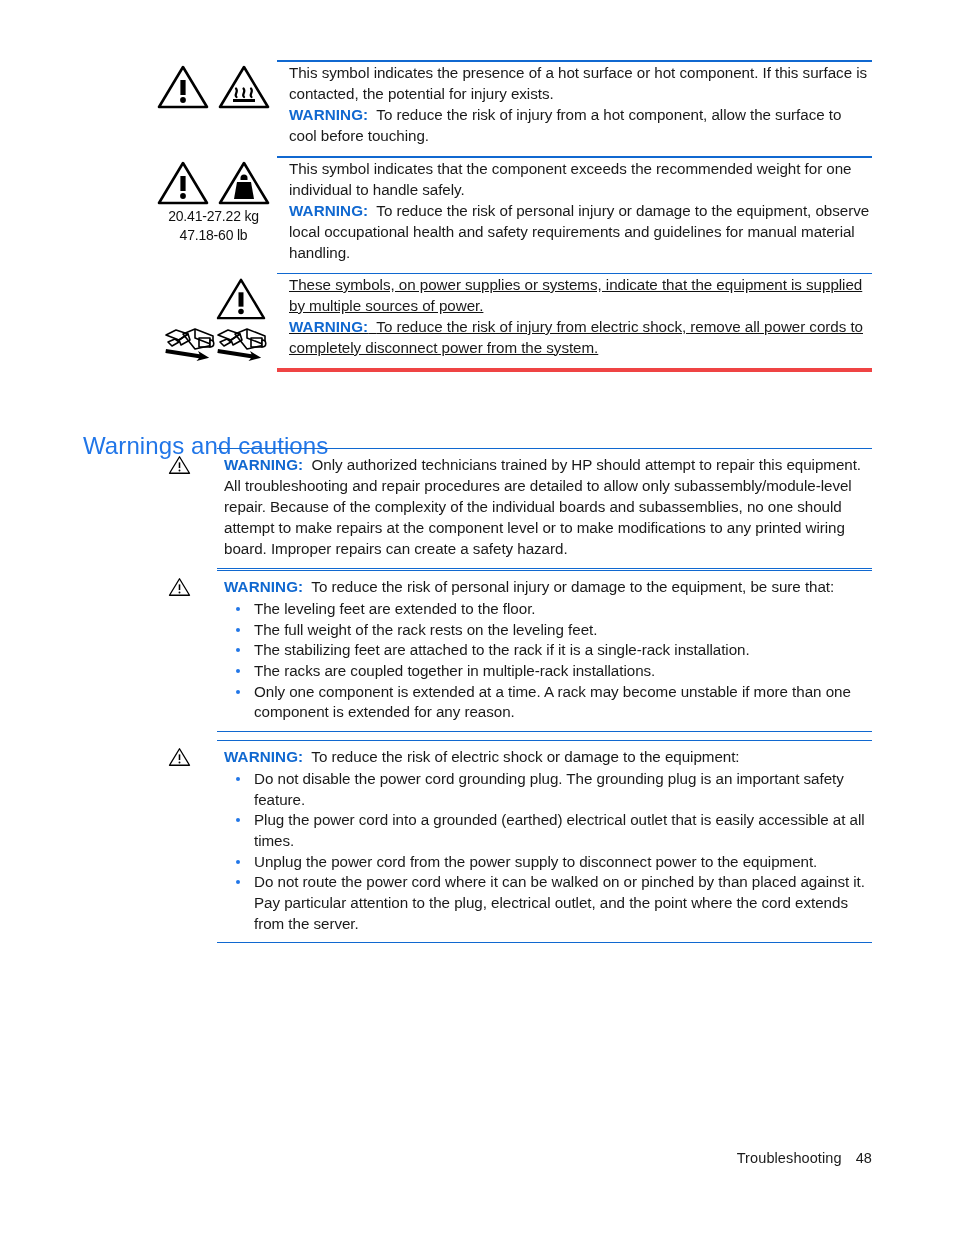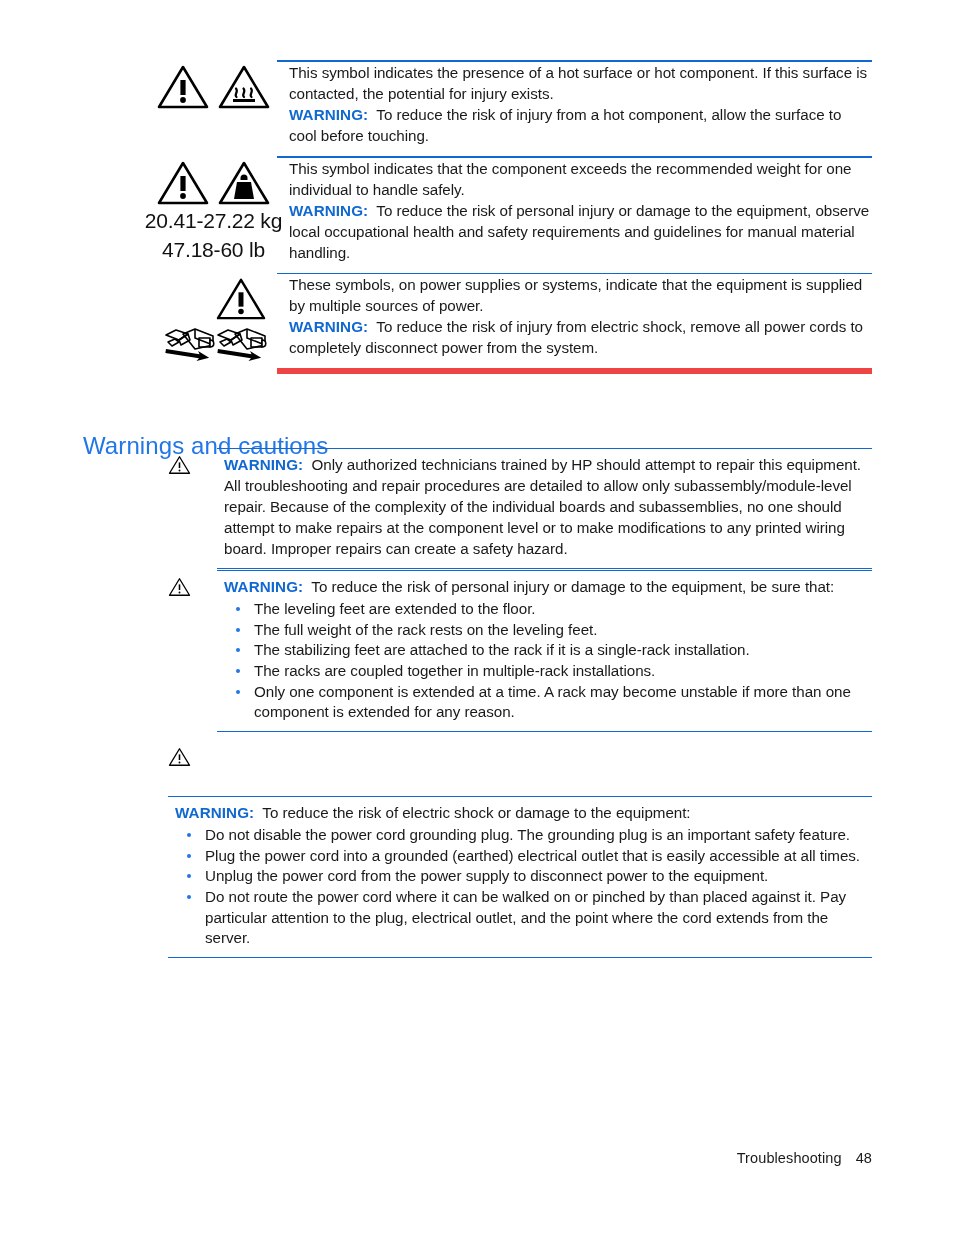"20.41-27.22 kg" .symbol-caption { font-size: 21px -> 14px }
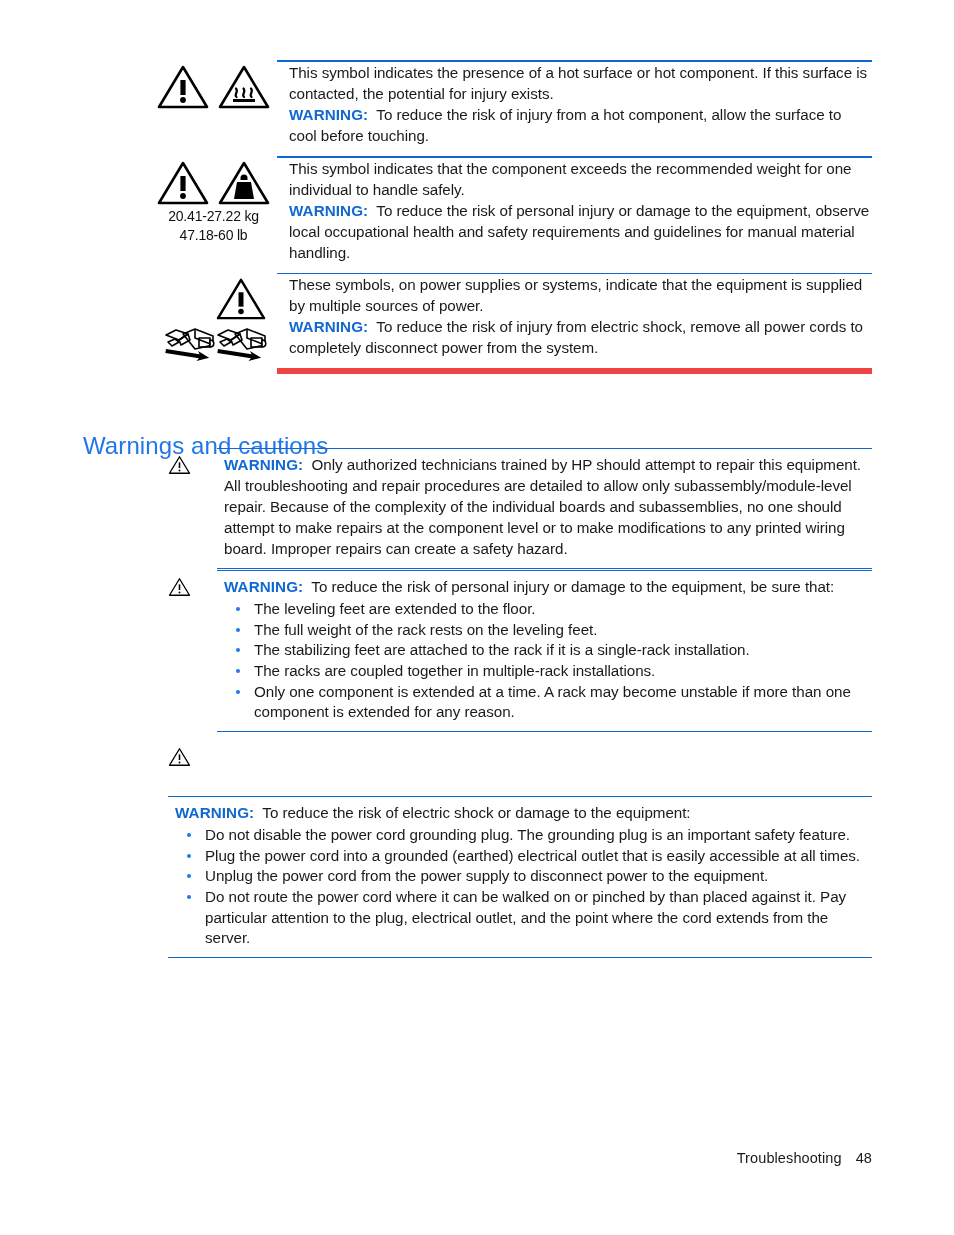"These symbols, on power supplies" .symbol-row:last-child .symbol-text { border-bottom: 6px solid #ef4444 -> 4px solid #ef4444; text-decoration: none -> underline }
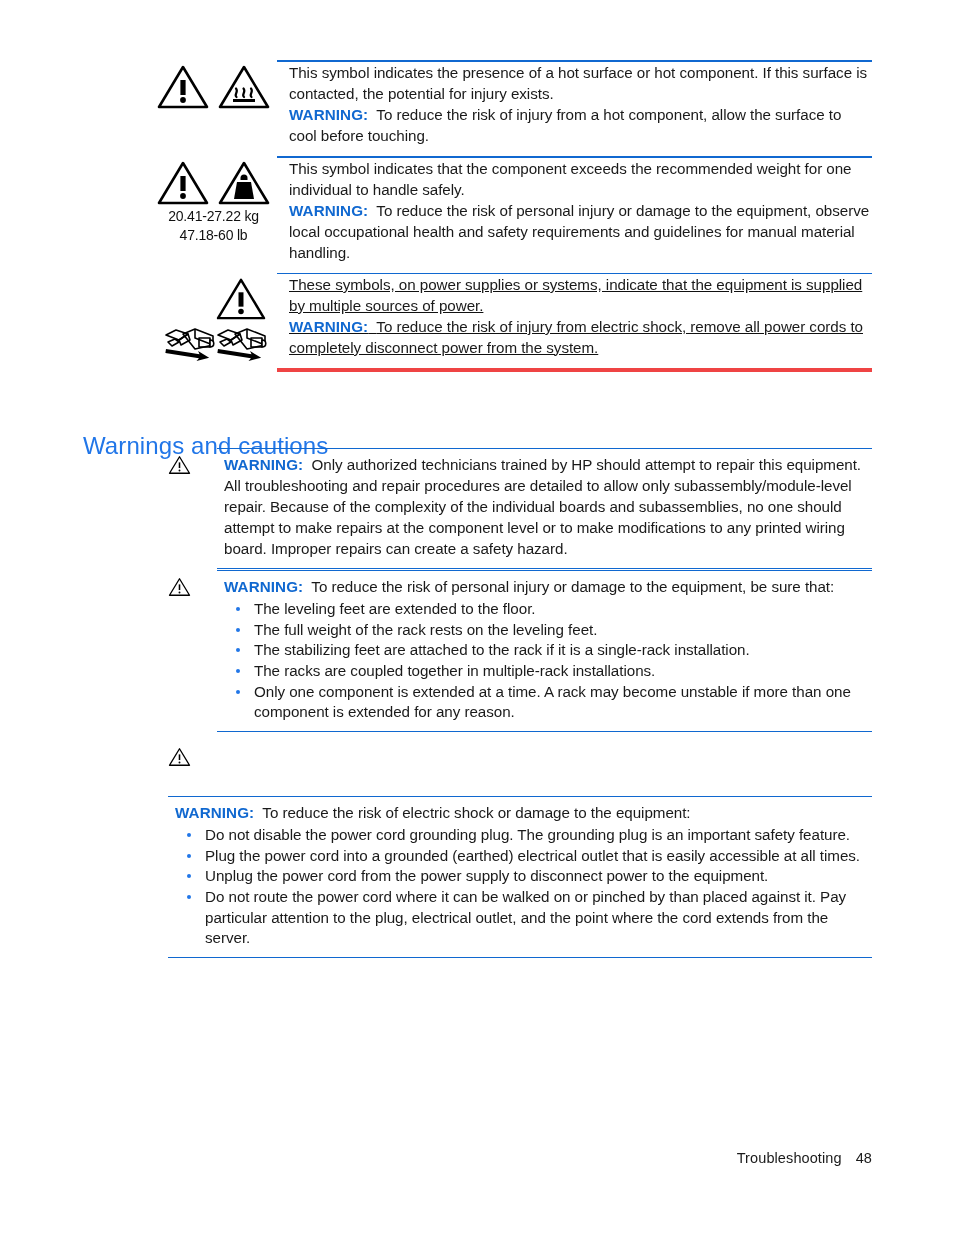"WARNING: To reduce the risk of electric" div.warn-block { flex-direction: column -> none }
